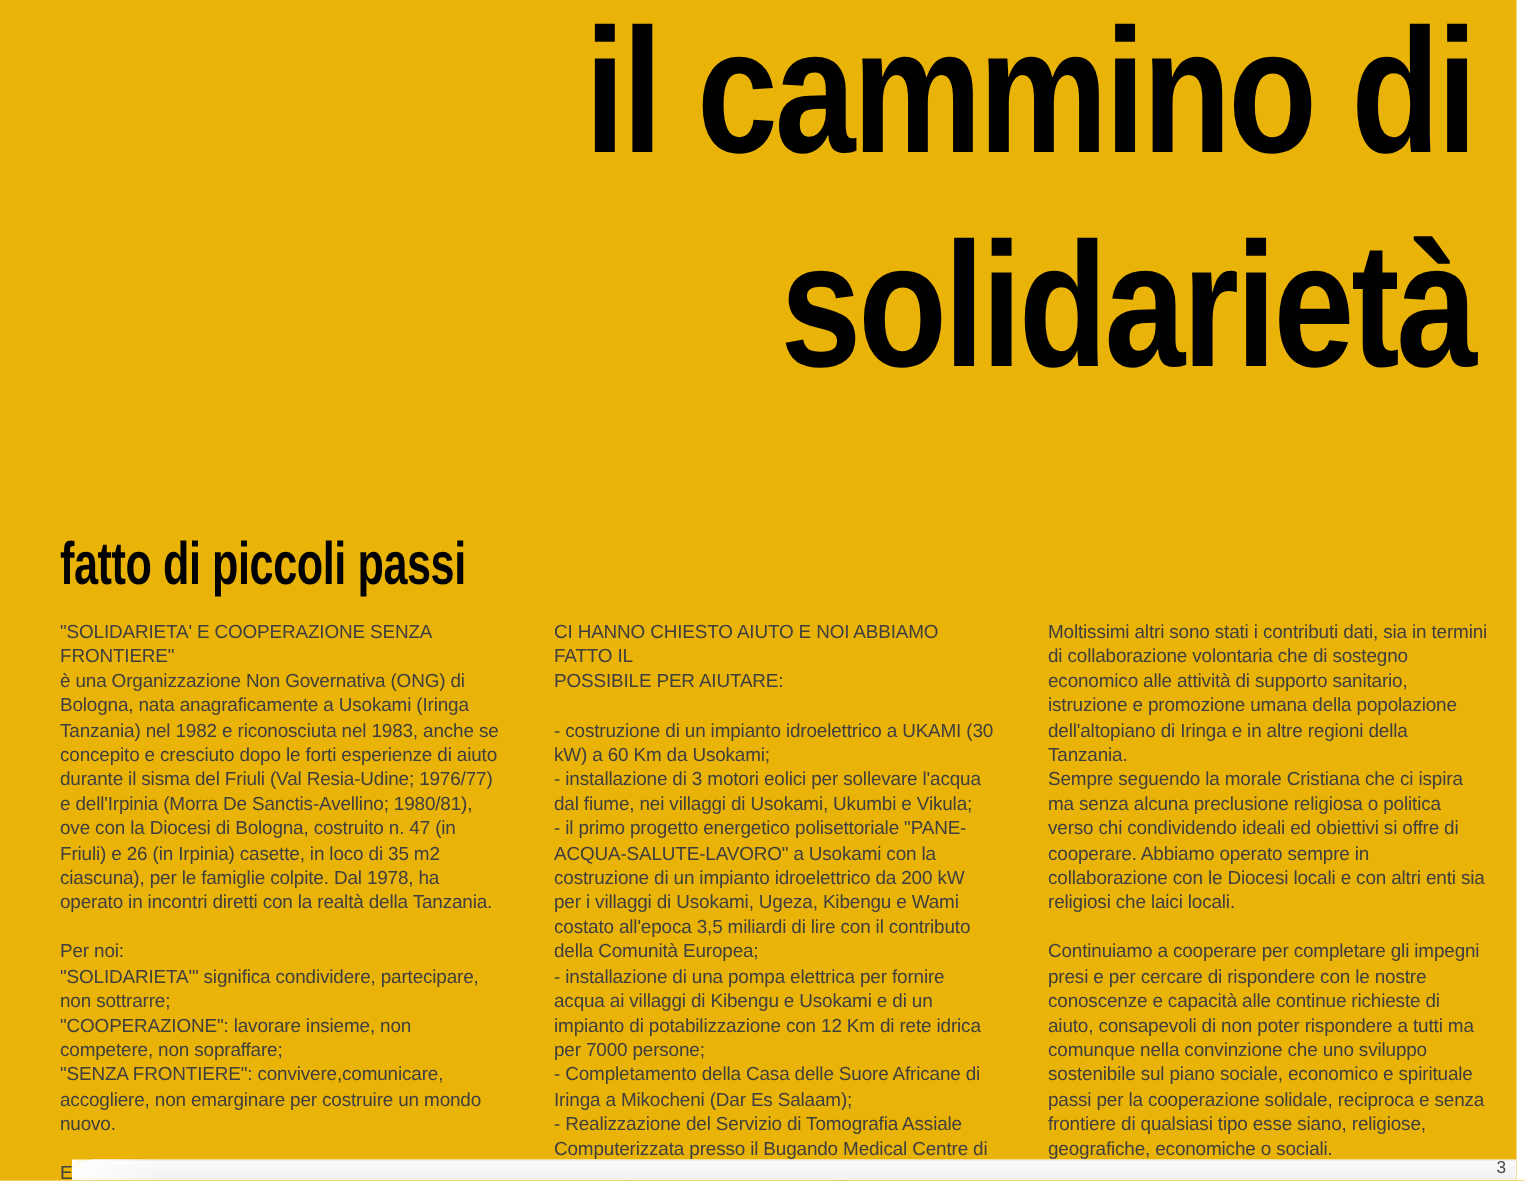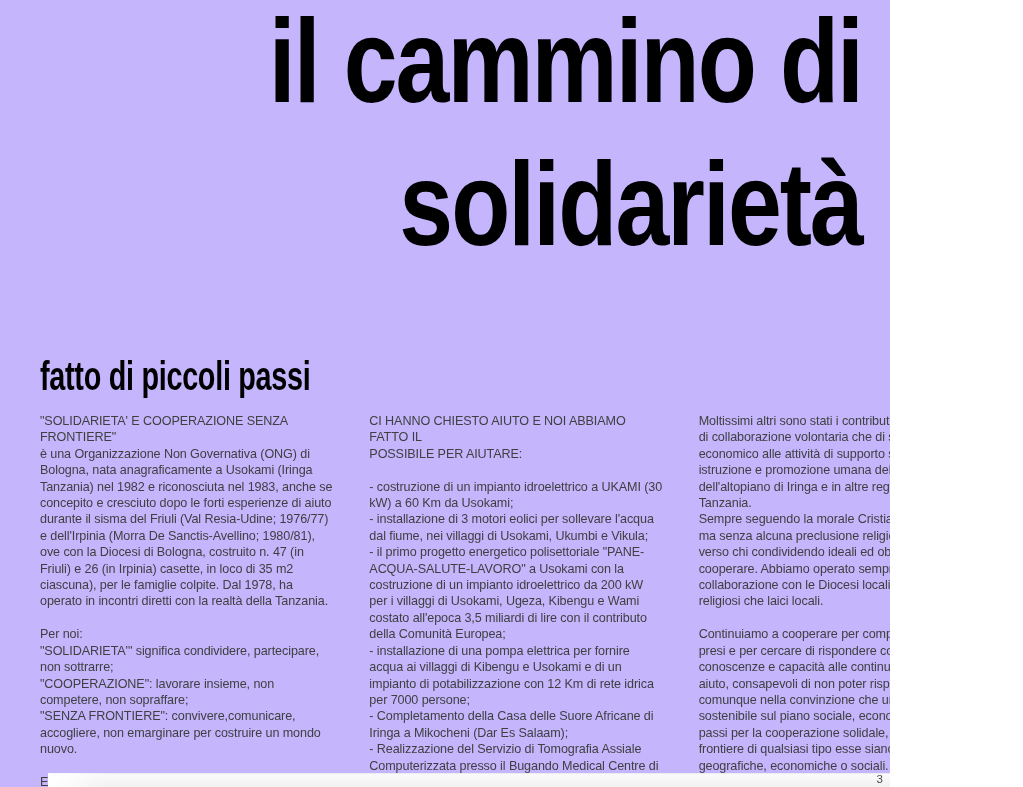"il cammino di" .page { background: #c4b5fd -> #eab308; width: 890px -> 1011px }
